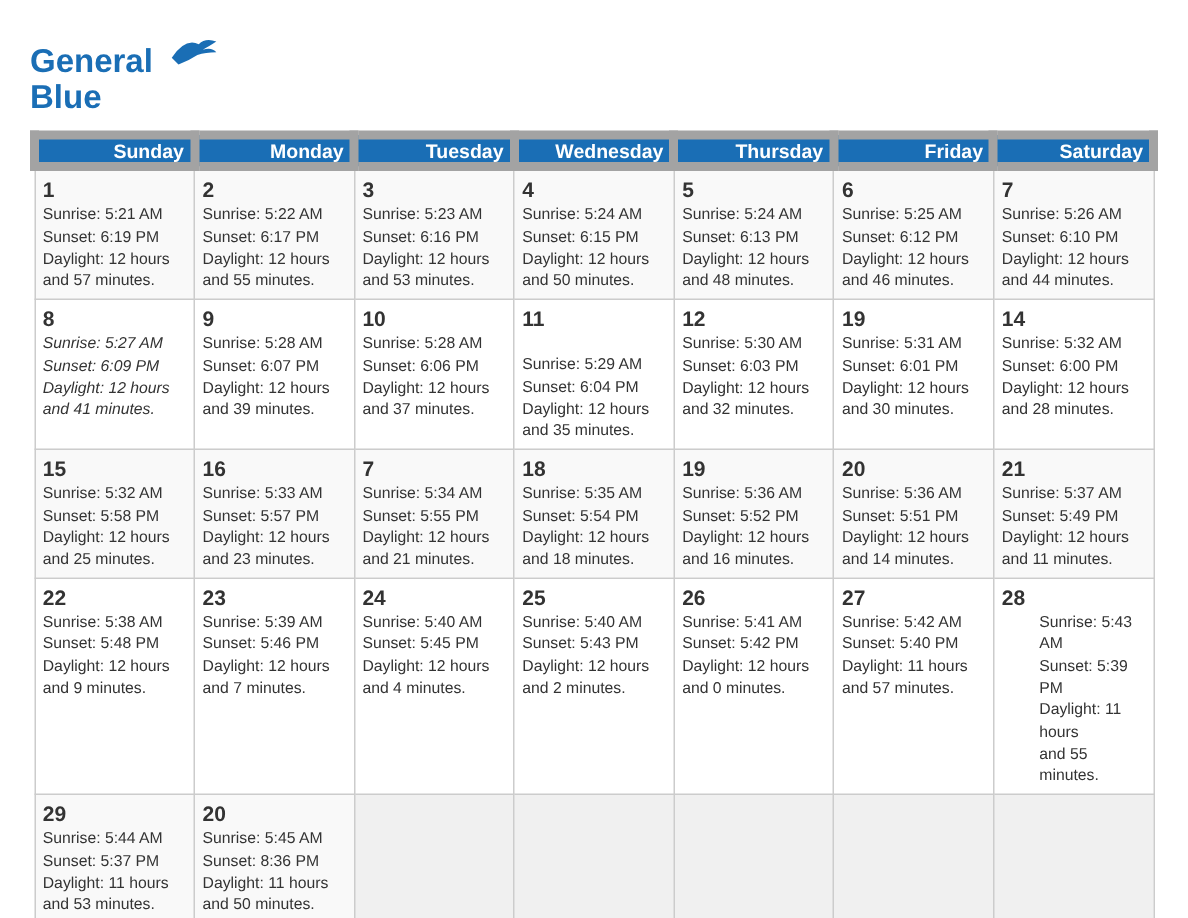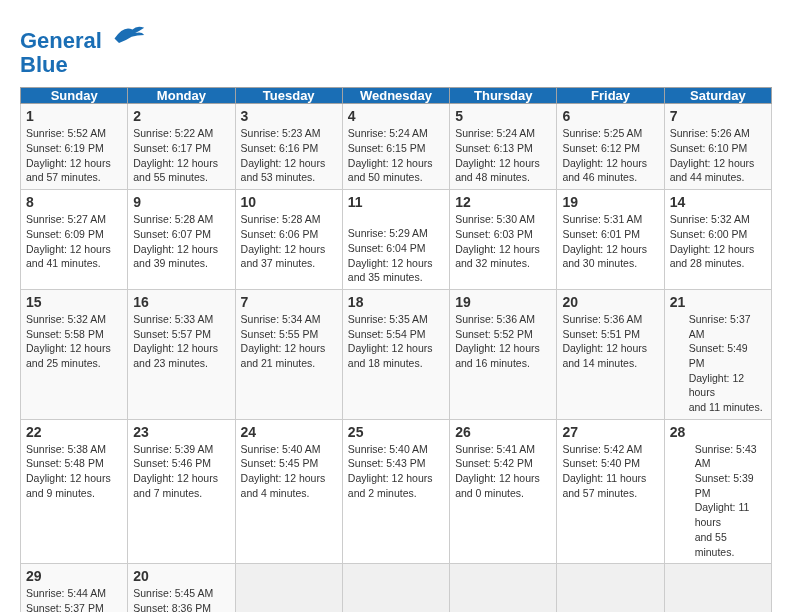"Sunday" thead th { border: 1px solid #a3a3a3 -> 6px solid #a3a3a3; text-align: center -> right }
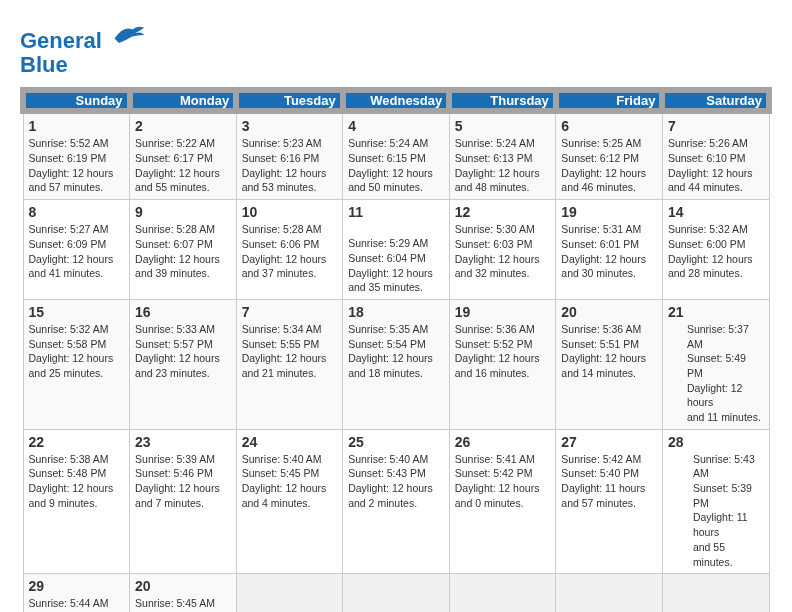"Sunrise: 5:52 AM" div.day-detail { text: 5:52 -> 5:21 }
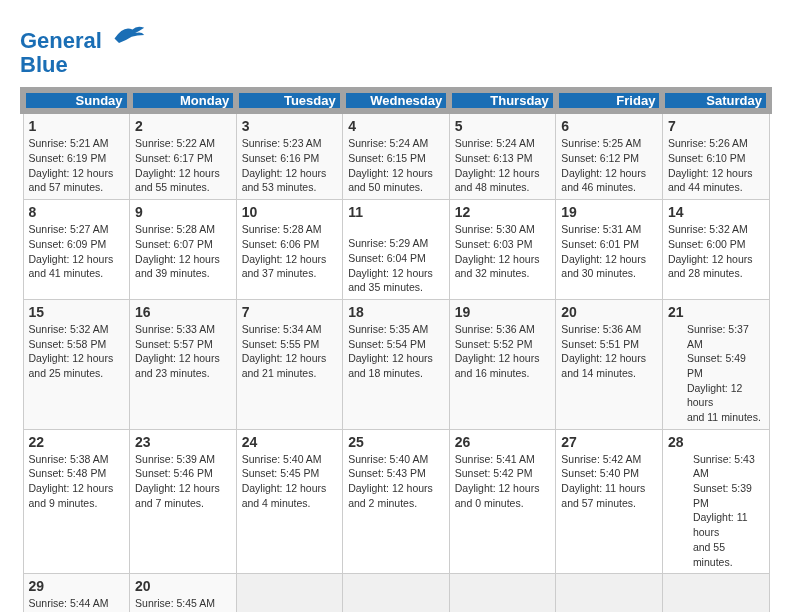"Sunrise: 5:27 AM" div.day-detail { font-style: none -> italic }
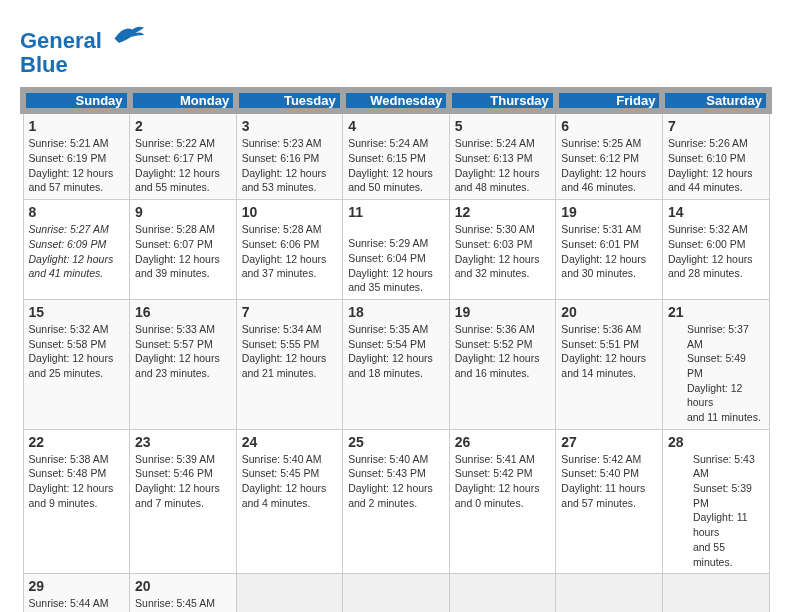"Sunrise: 5:37 AM" div.day-detail { margin-left: 19px -> none }
